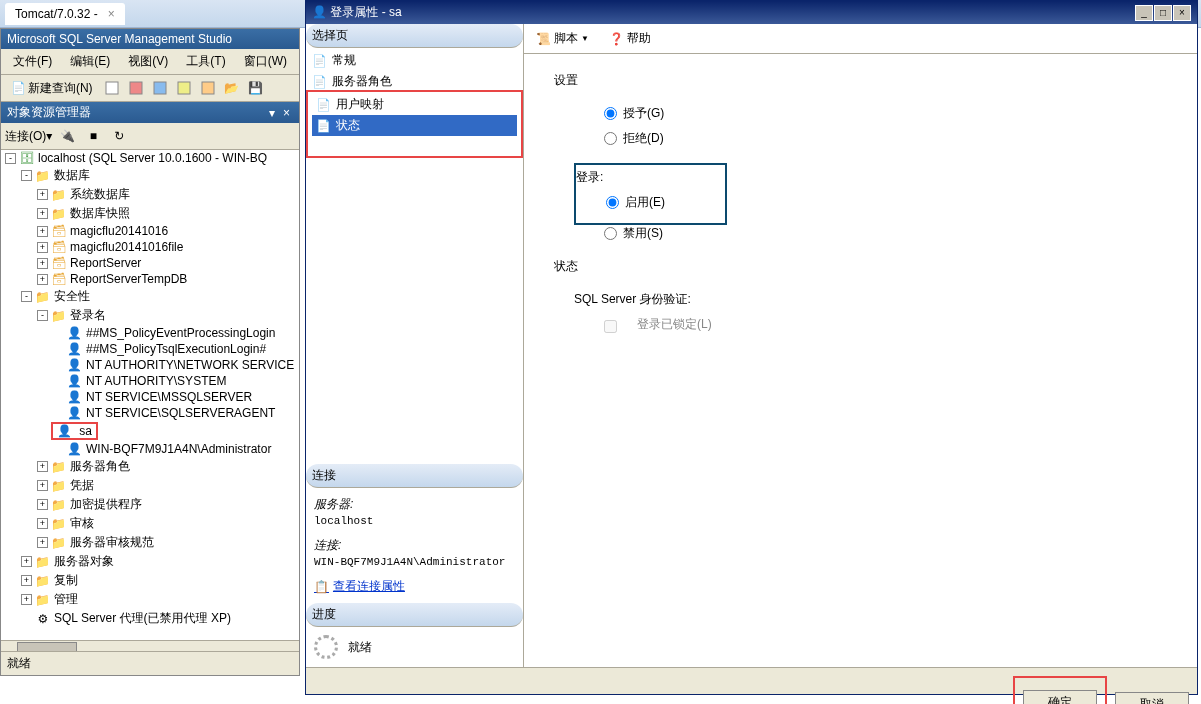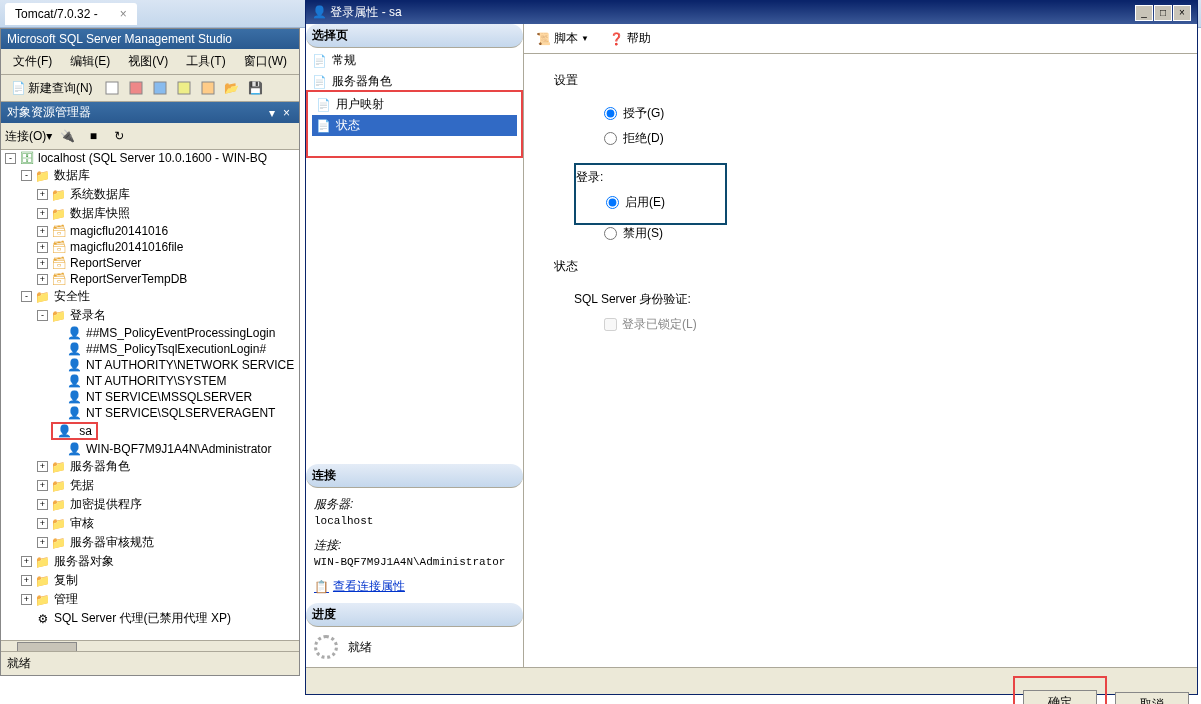"Tomcat/7.0.32 -" .browser-tab { gap: 22px -> 10px }
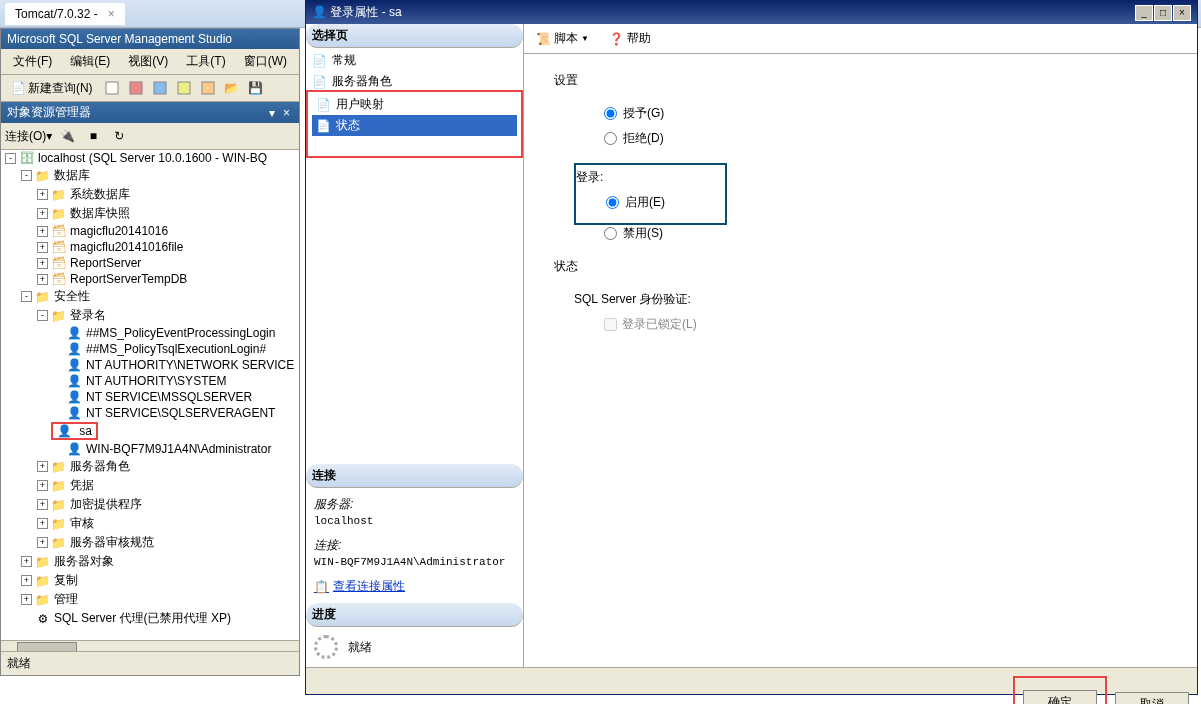"选择页" .left-section-header { font-weight: bold -> normal }
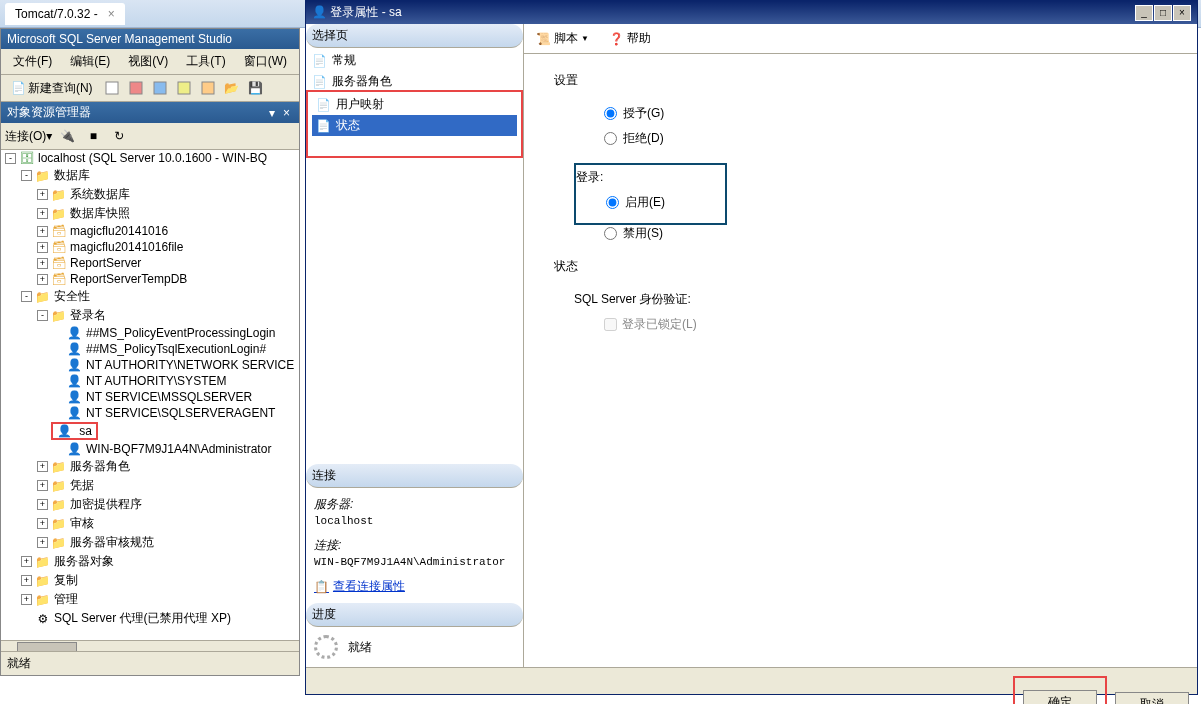"登录已锁定(L)" .checkbox-item { align-items: center -> flex-end; gap: 5px -> 20px }
